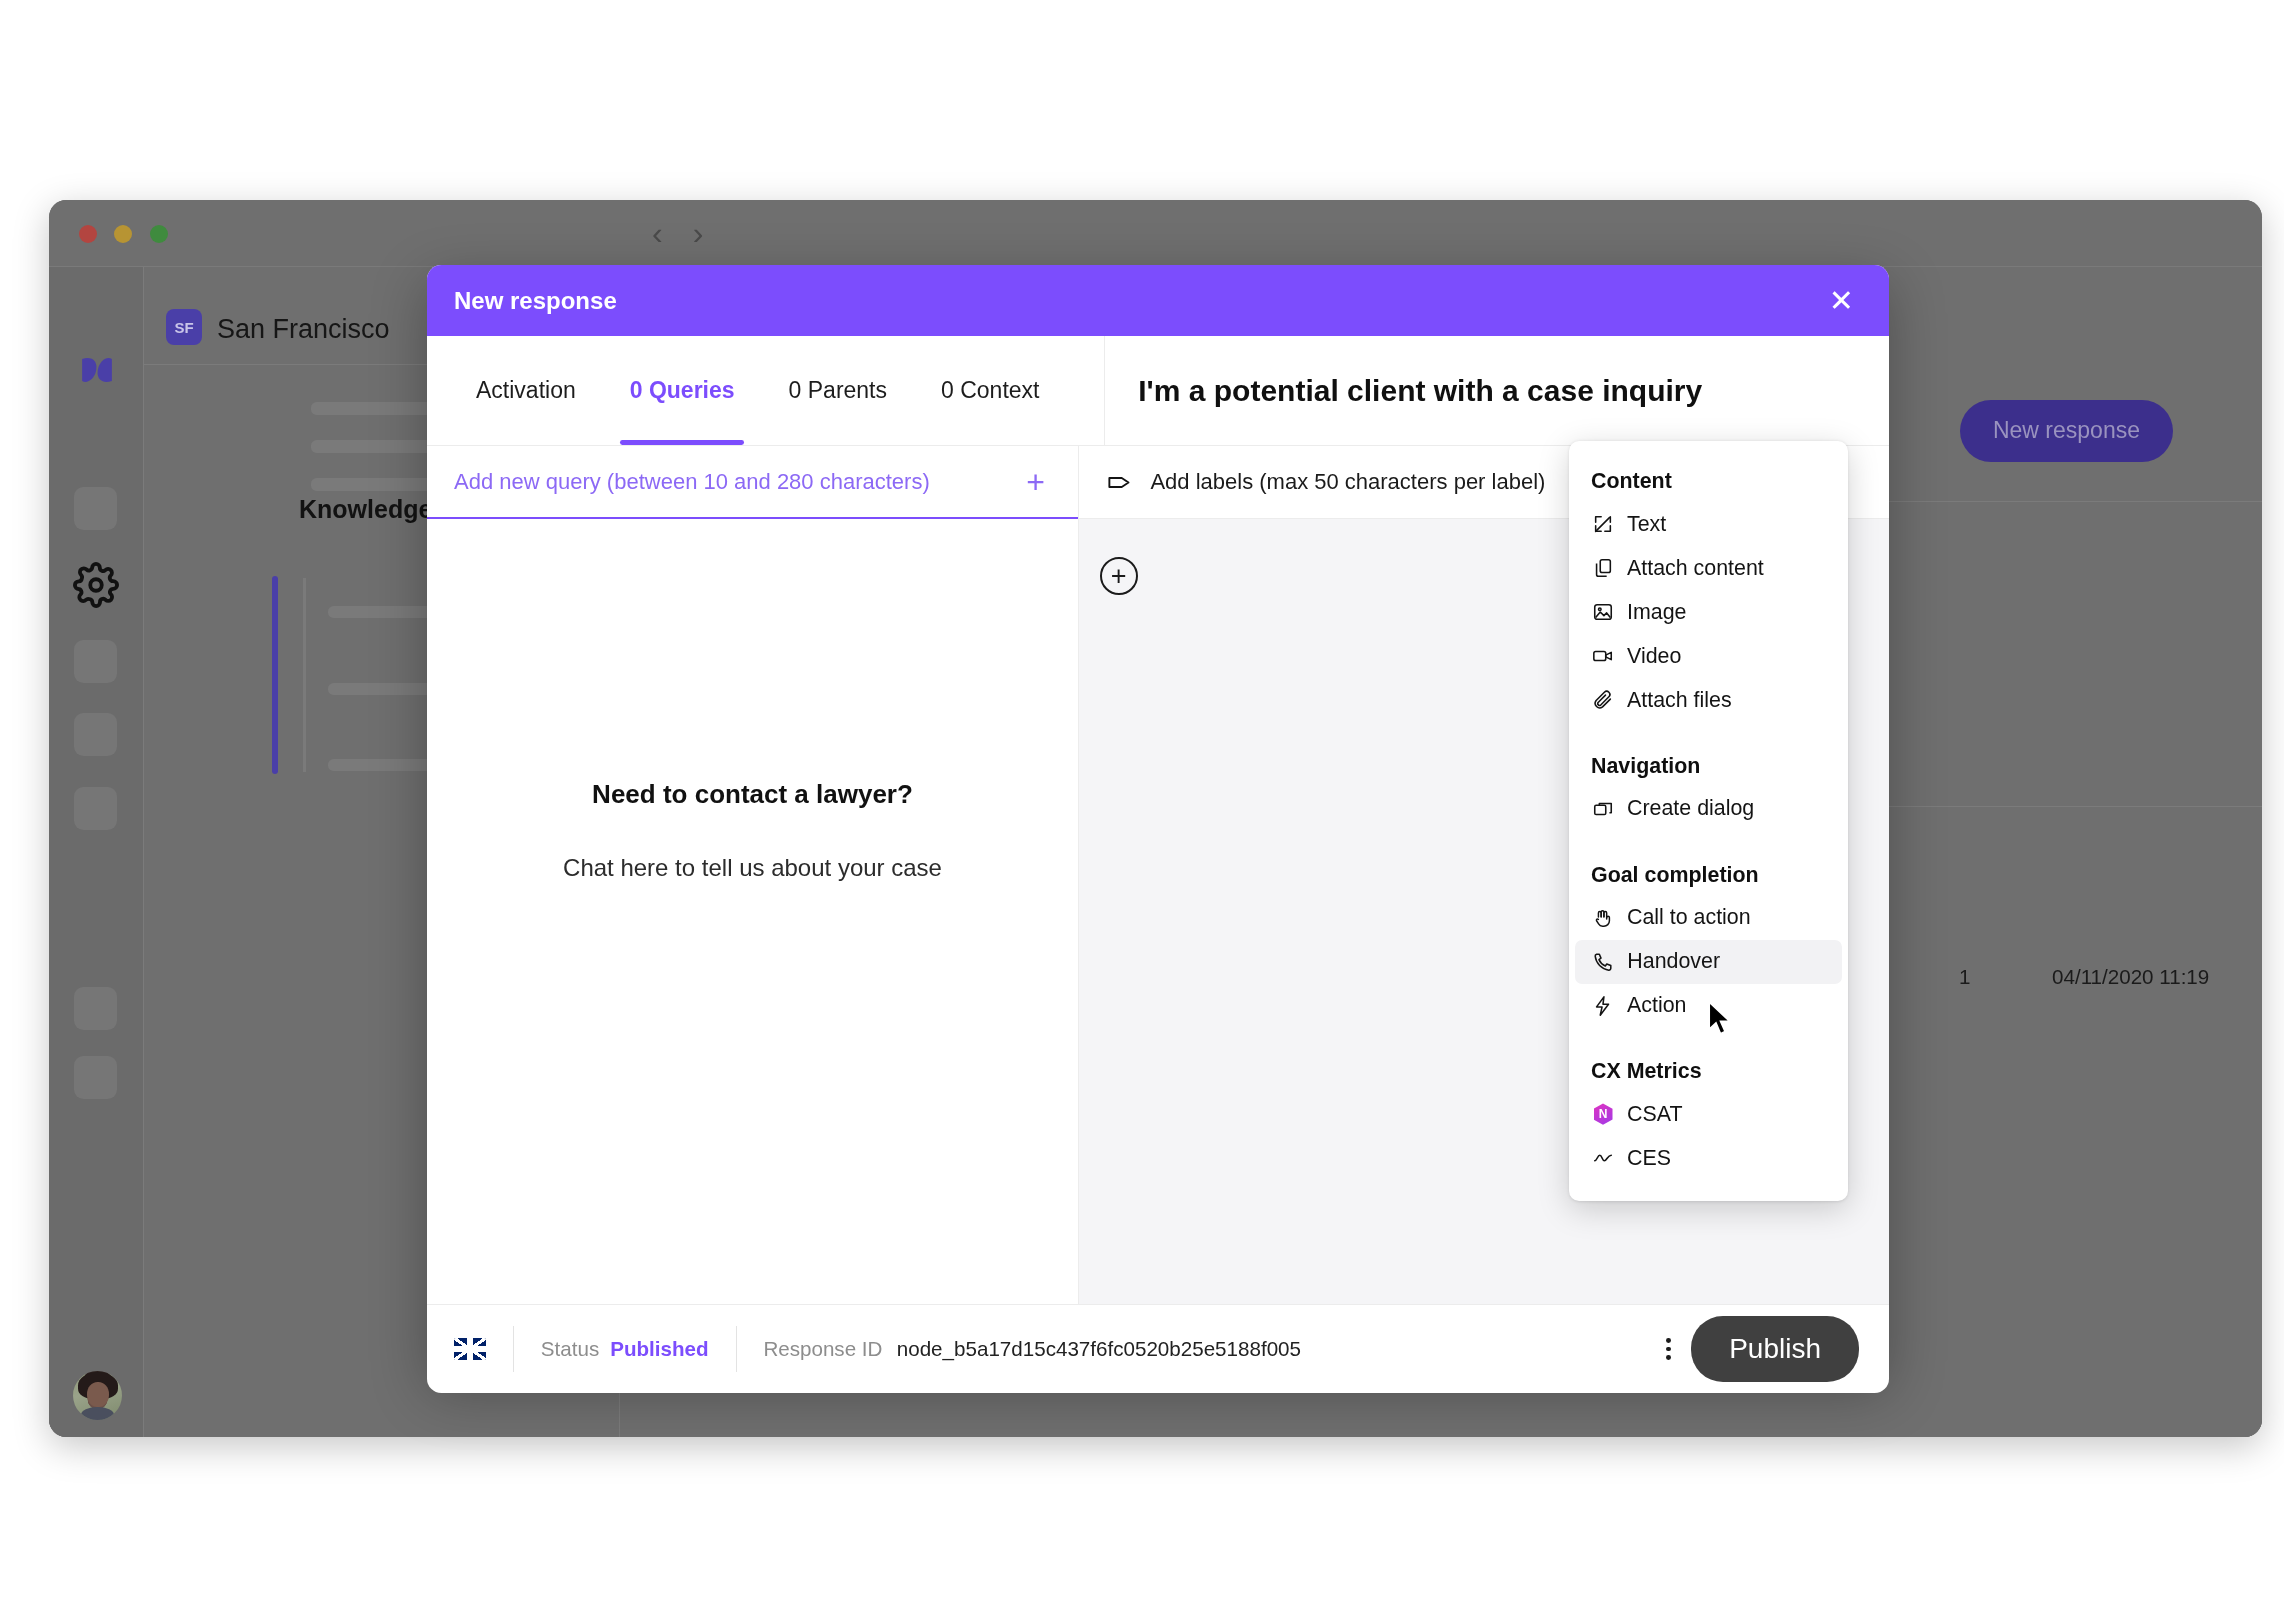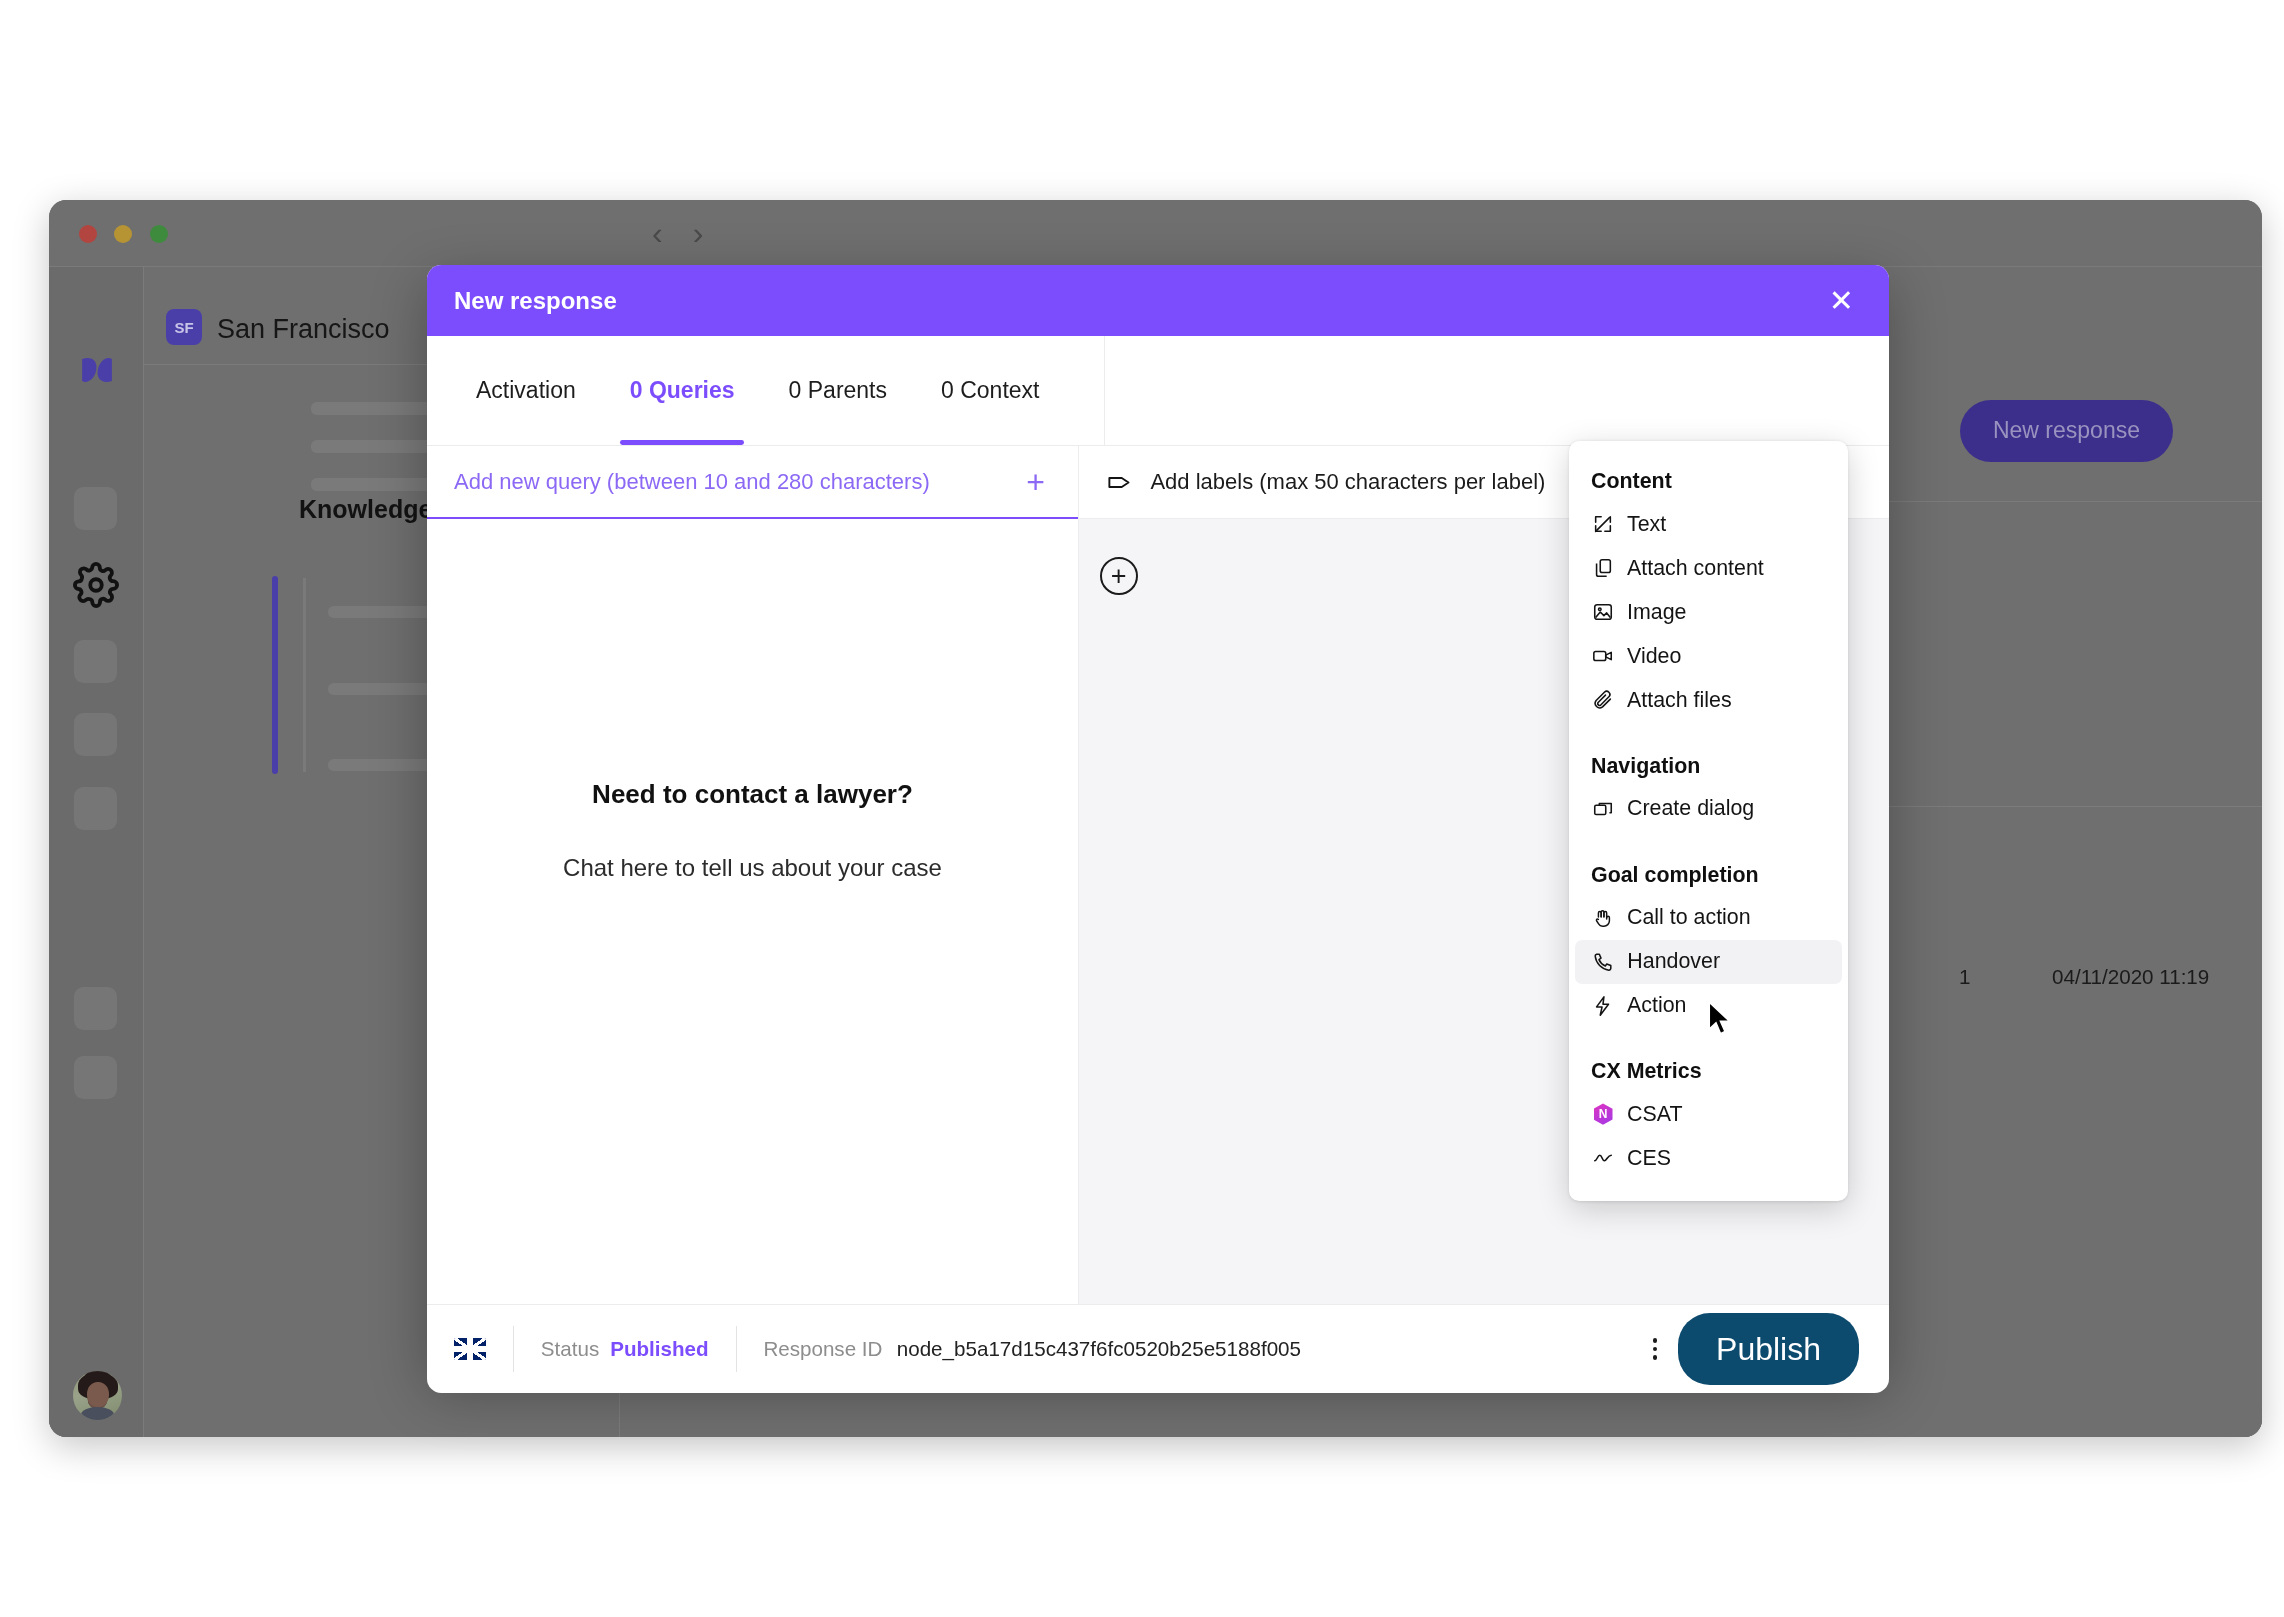"I'm a potential client with" div.resp-title { html: none -> <div>I'm a potential client with a case inquiry</div> }
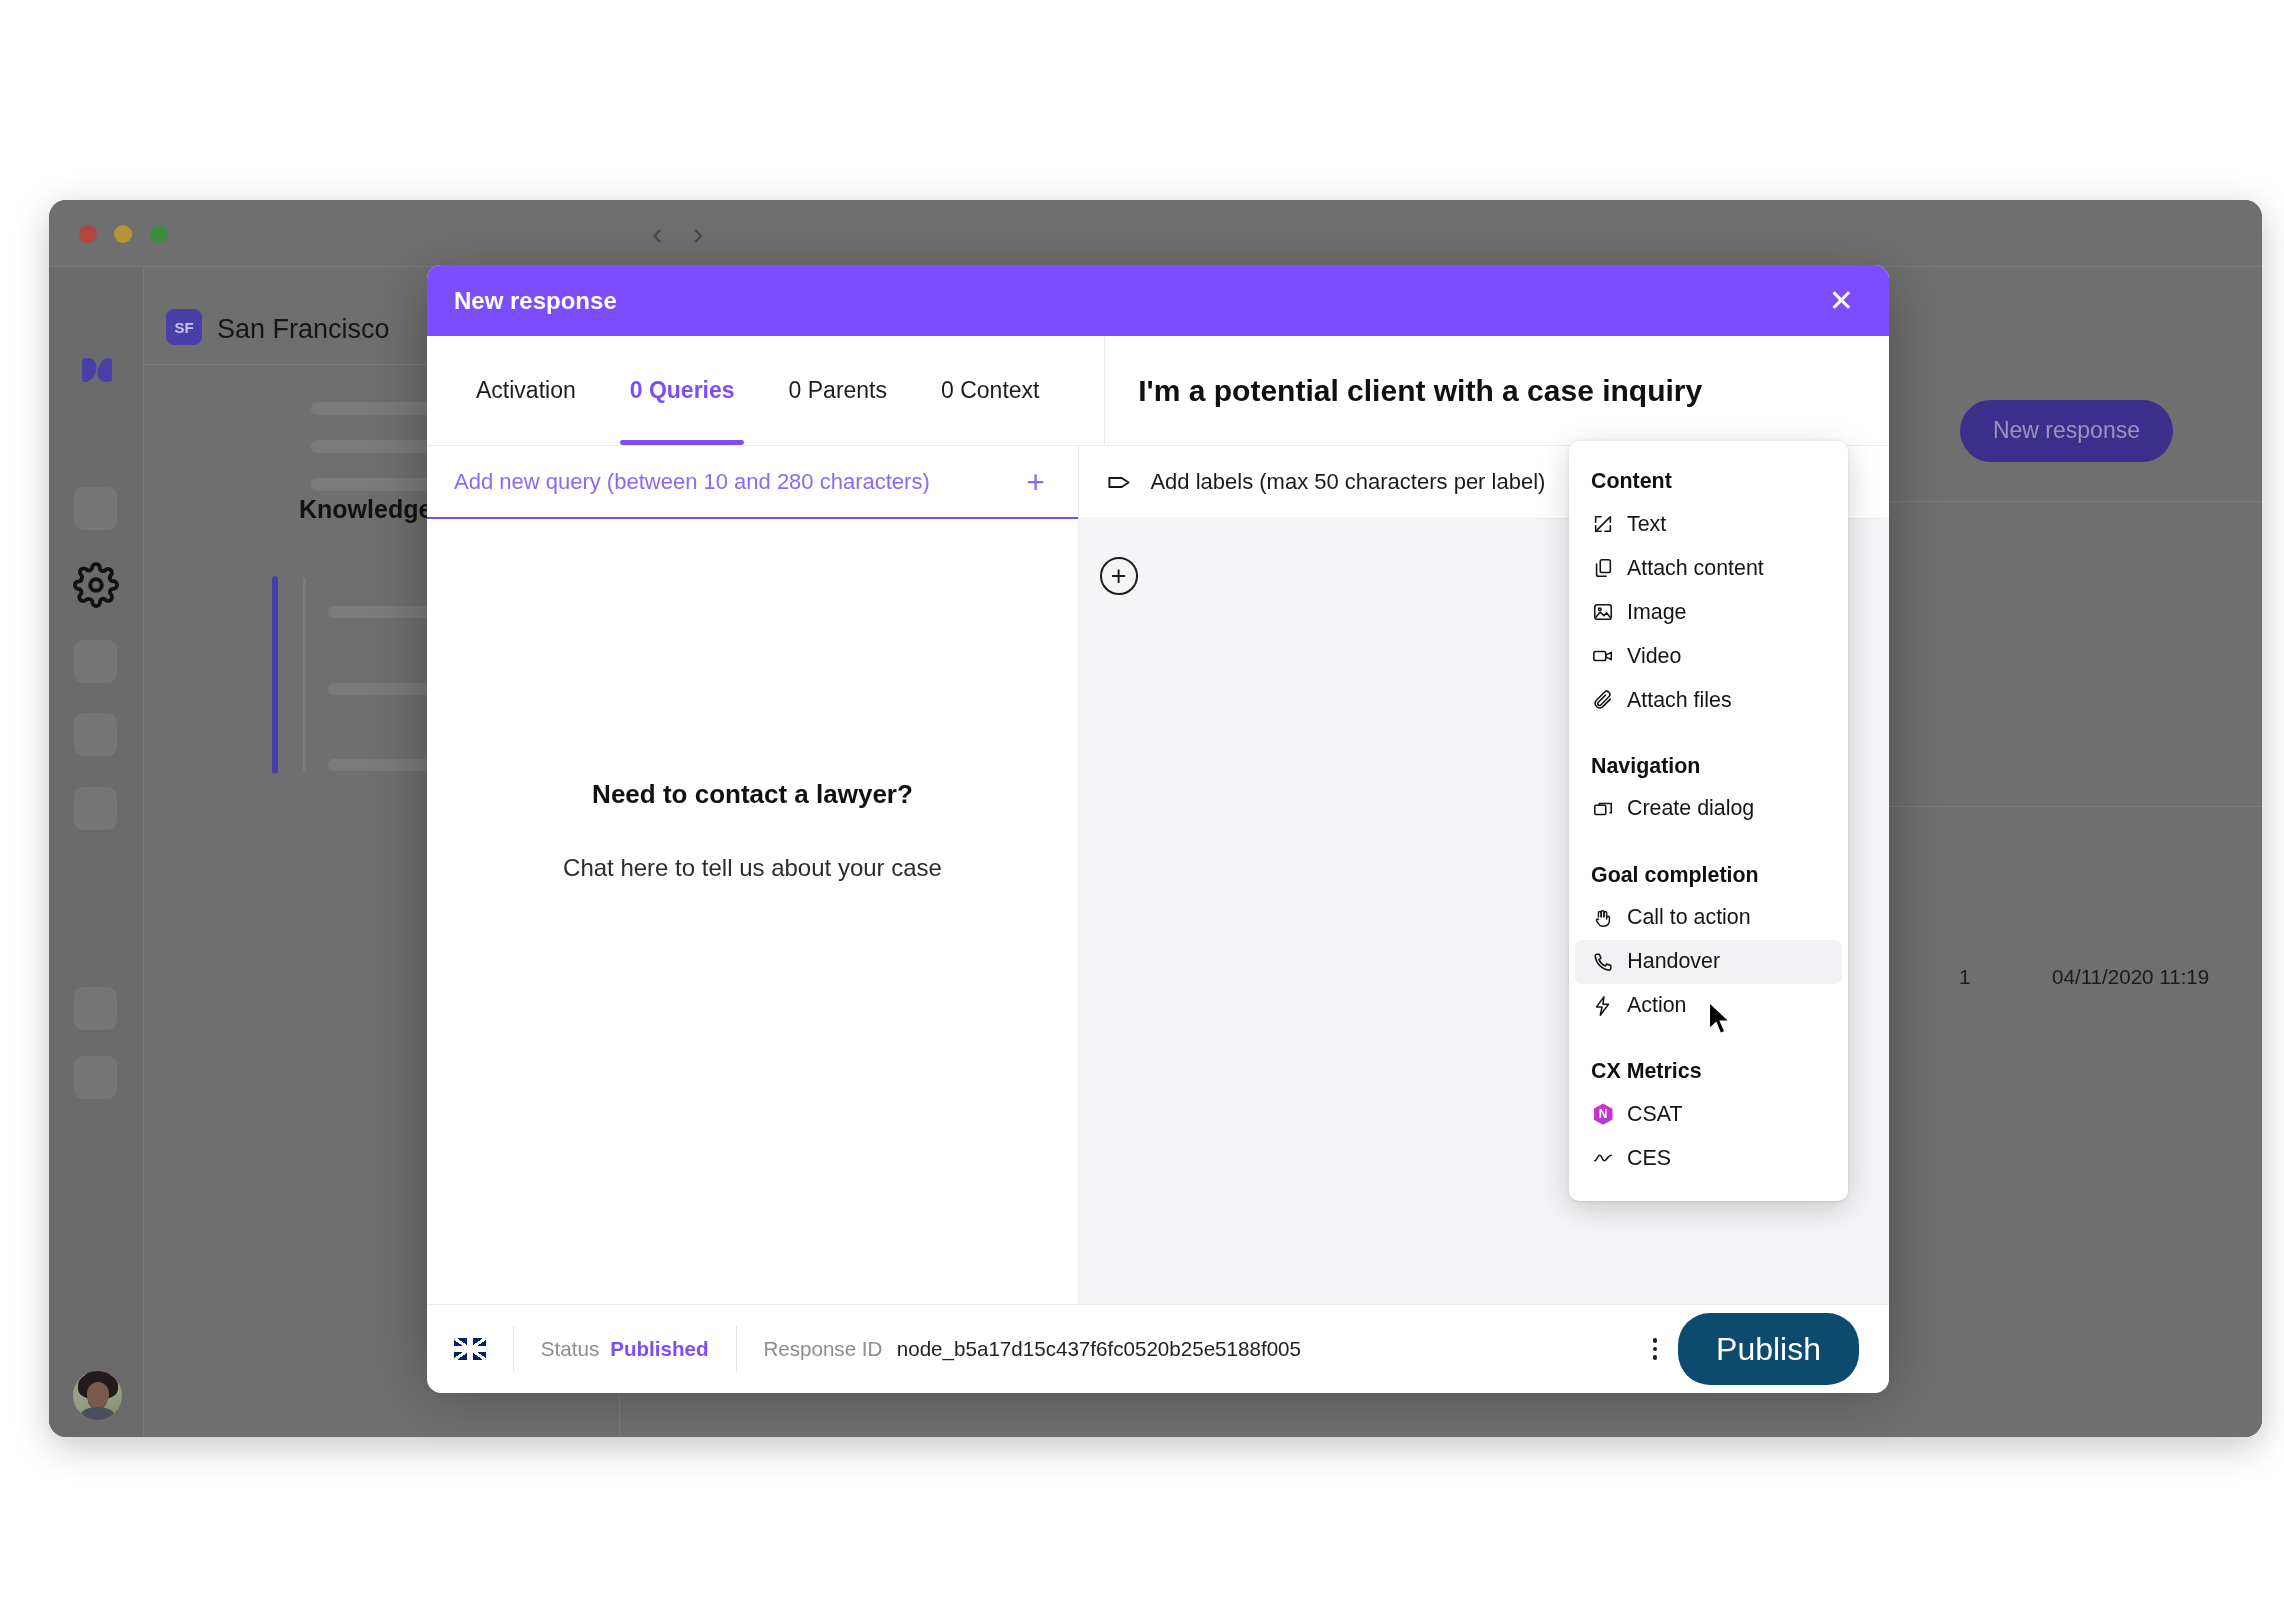"Publish" .publish-btn { background: #0c4a6e -> #404040; font-size: 32px -> 28px }
